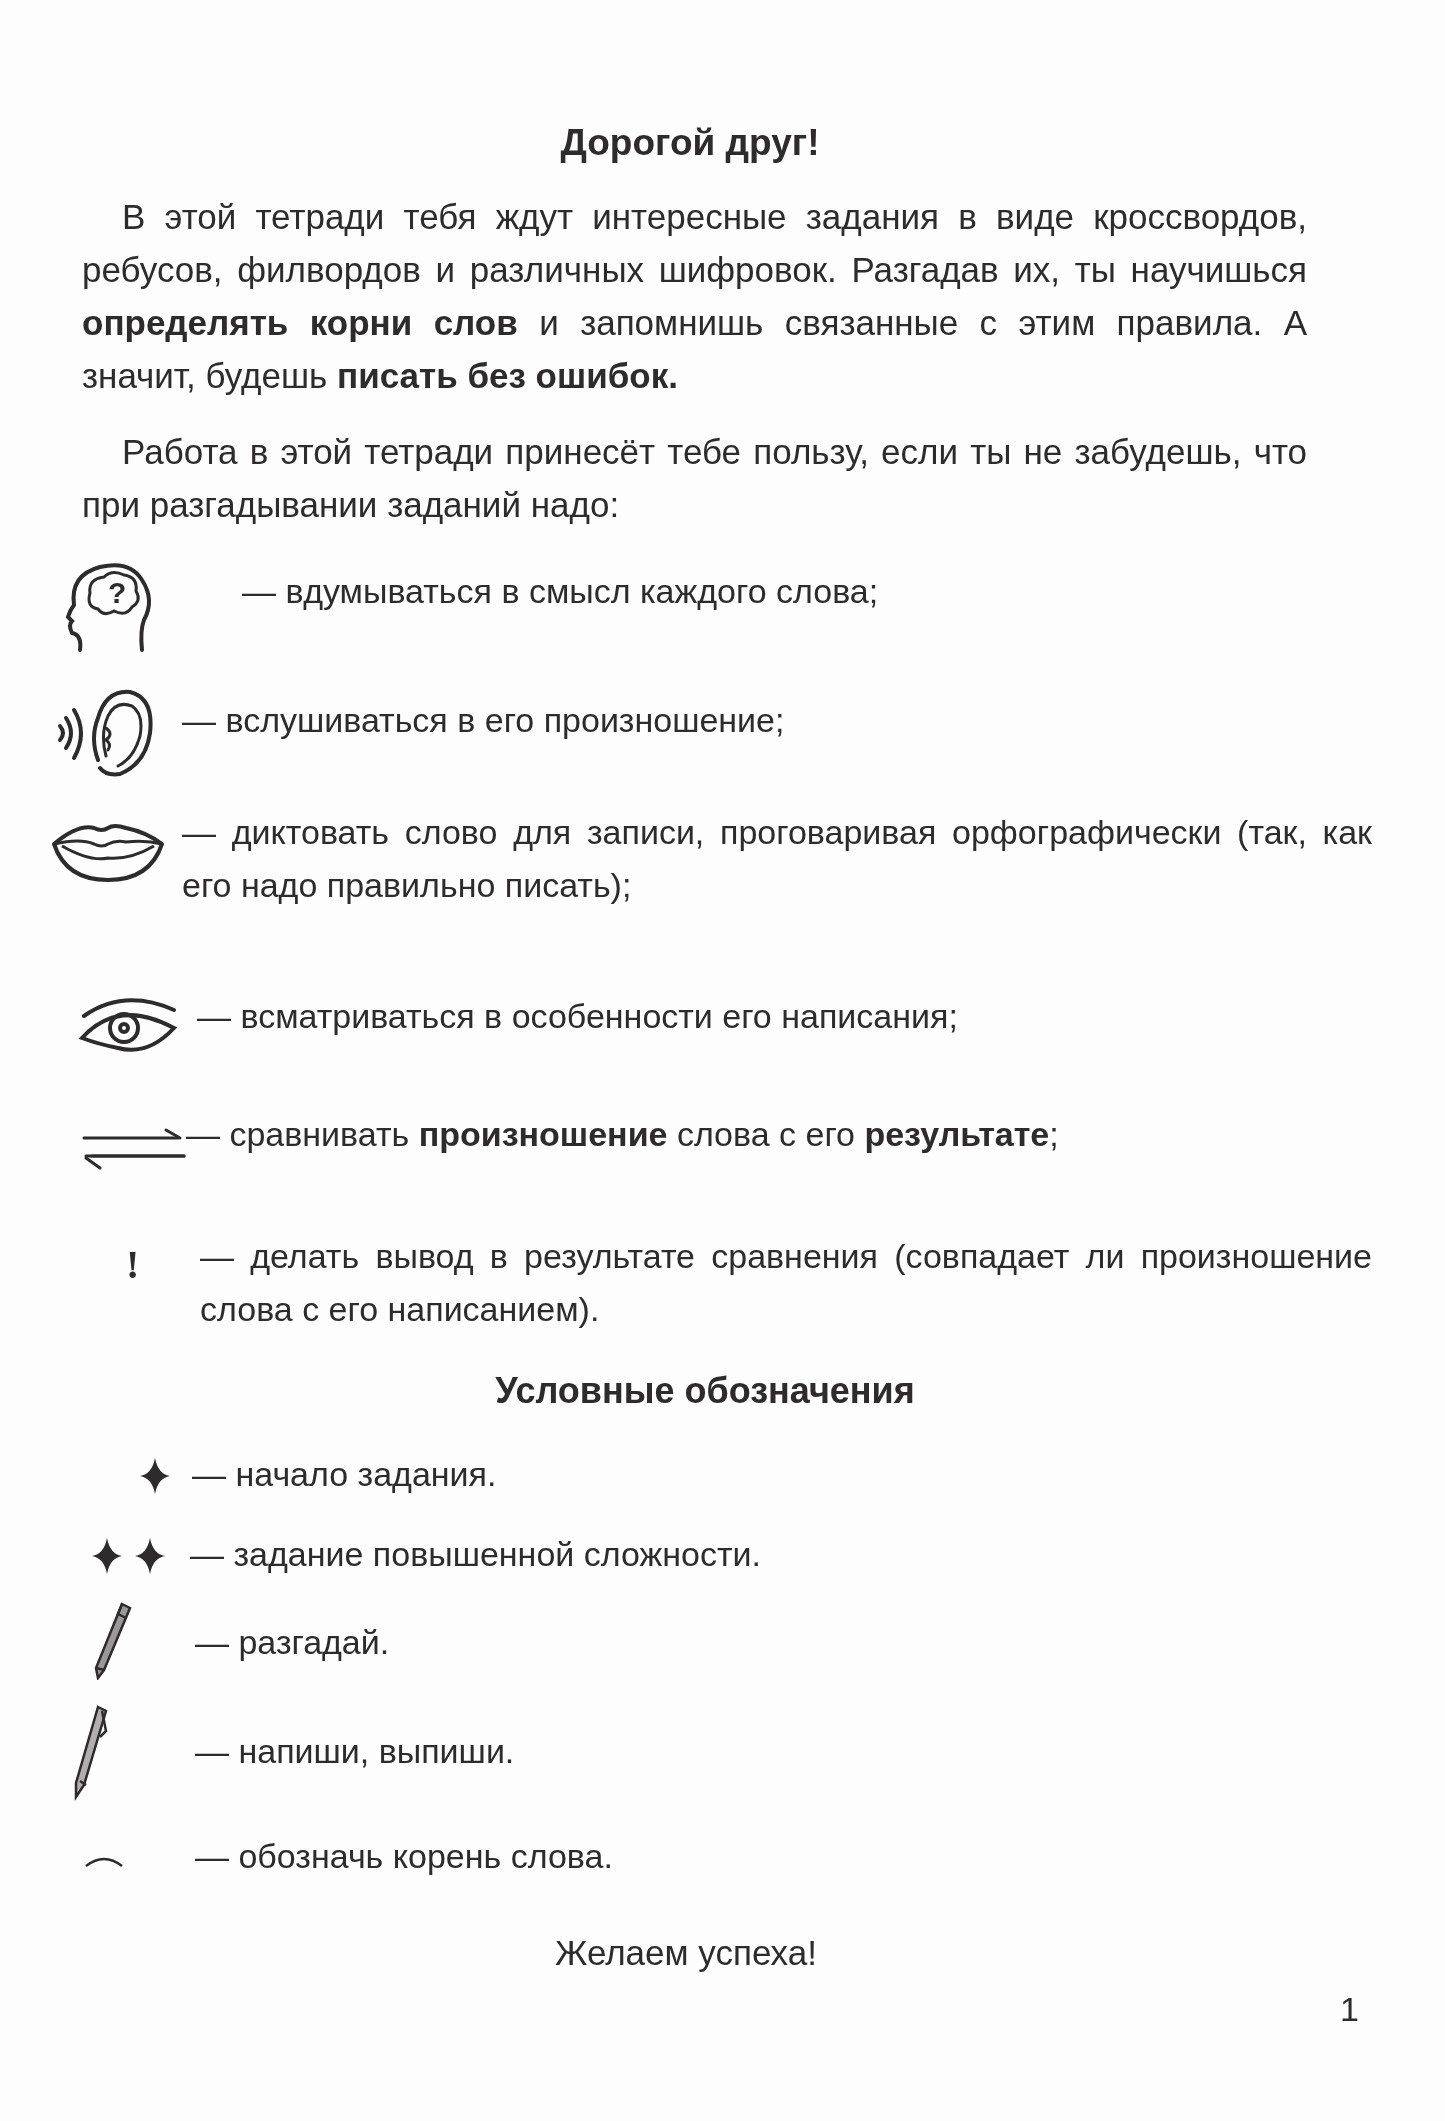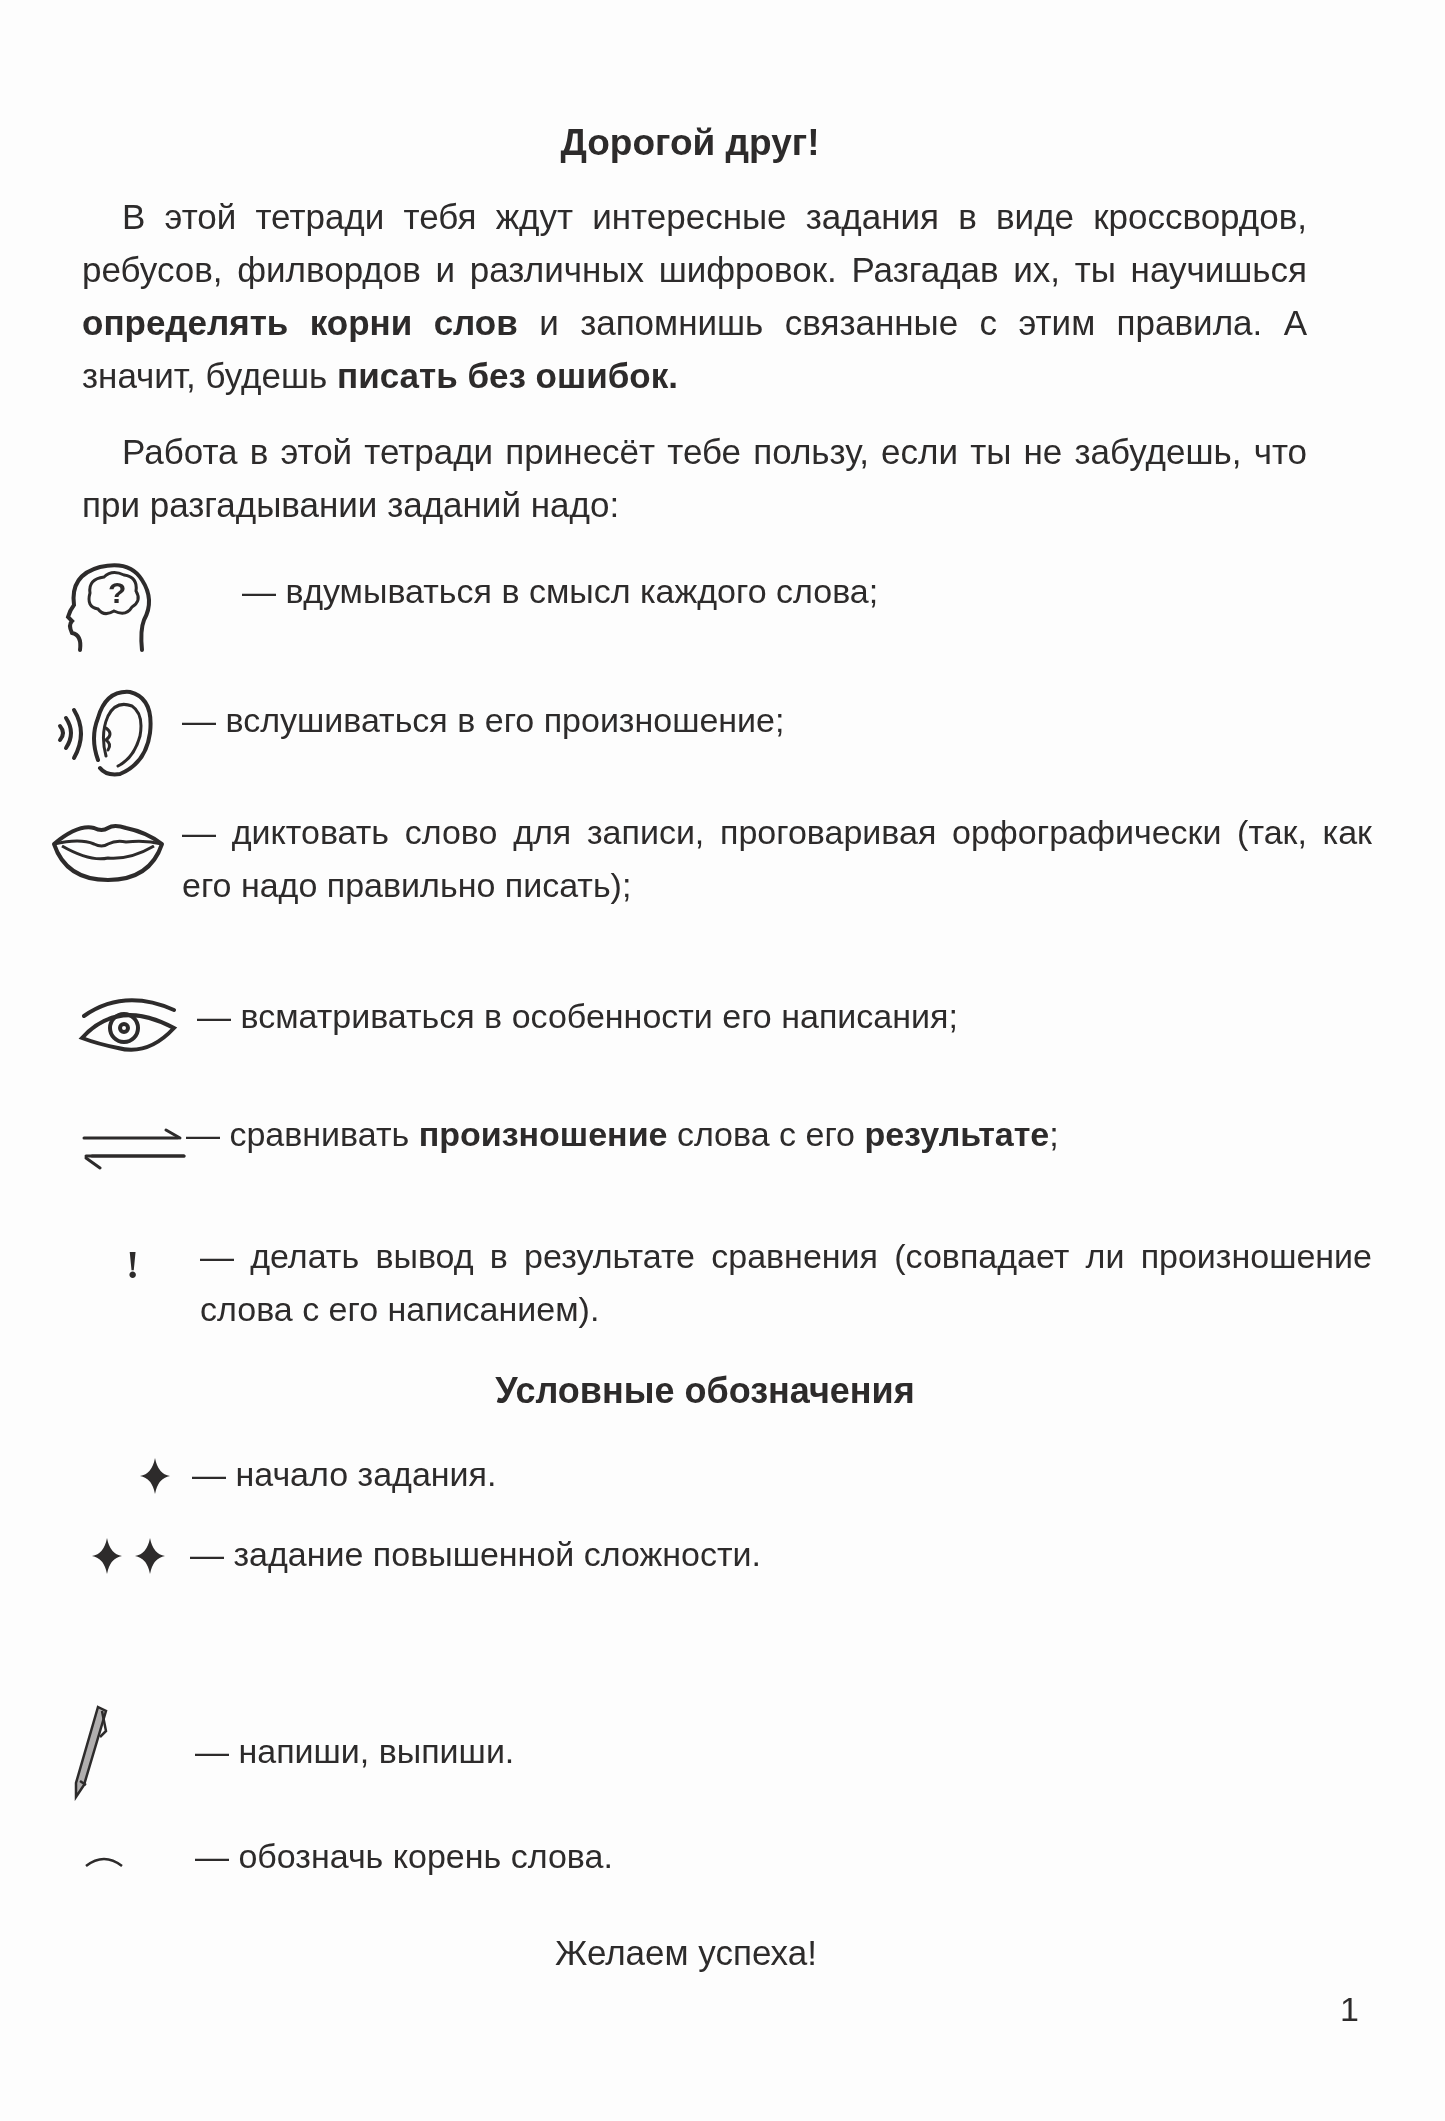"— разгадай." div.abs { html: none -> <div> <div> <svg> <path></path> <path></path> <path></path> </svg> </div> <span>— разгадай.</span> </div> }
